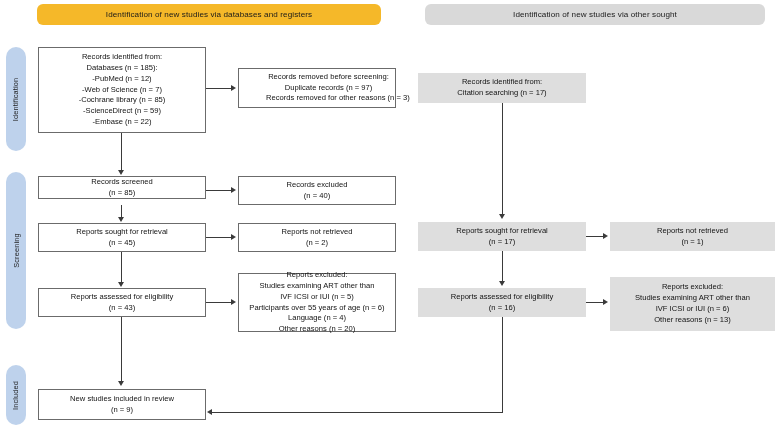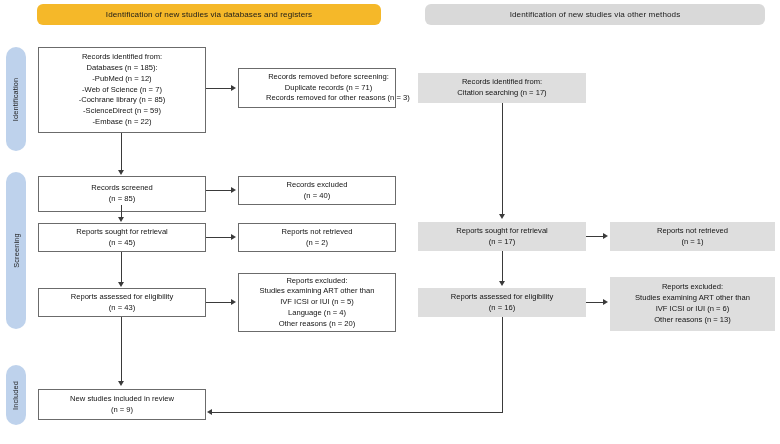"Identification of new studies via other" div.banner { text: methods -> sought }
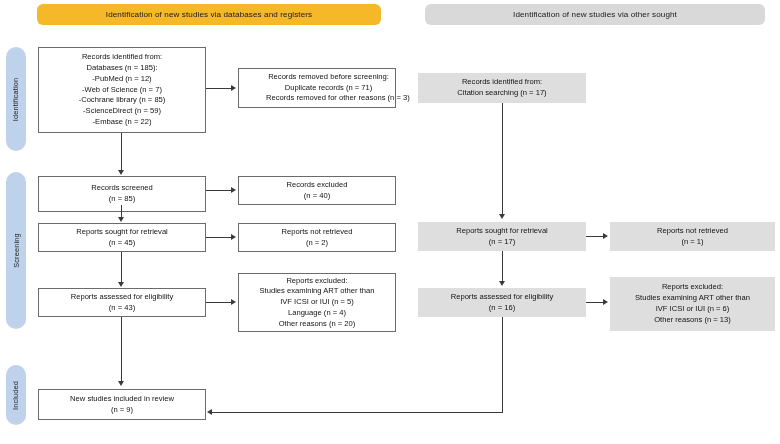"Duplicate records (n = 71)" div { text: 71 -> 97 }
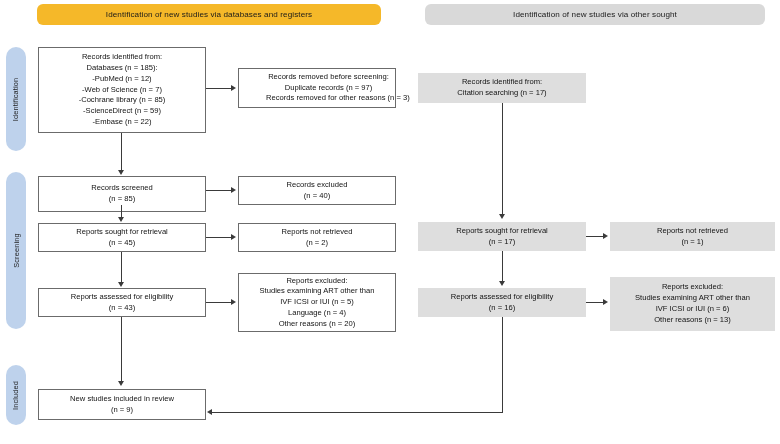"Records screened" #box-screened { height: 36px -> 23px }
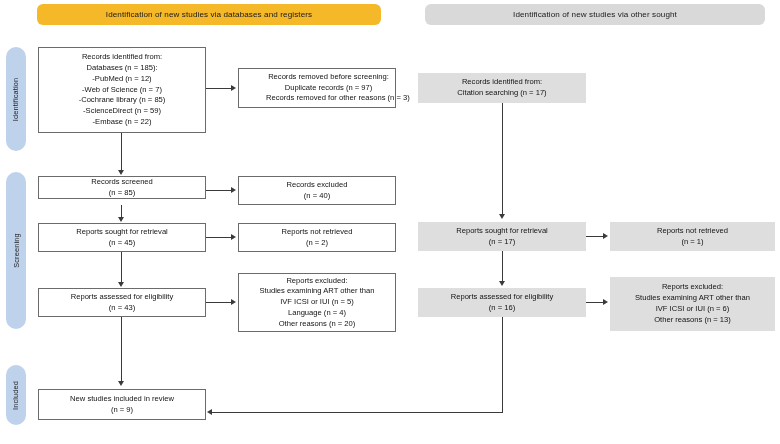"Participants over 55 years of" div { html: none -> <div>Participants over 55 years of age (n = 6)</div> }
